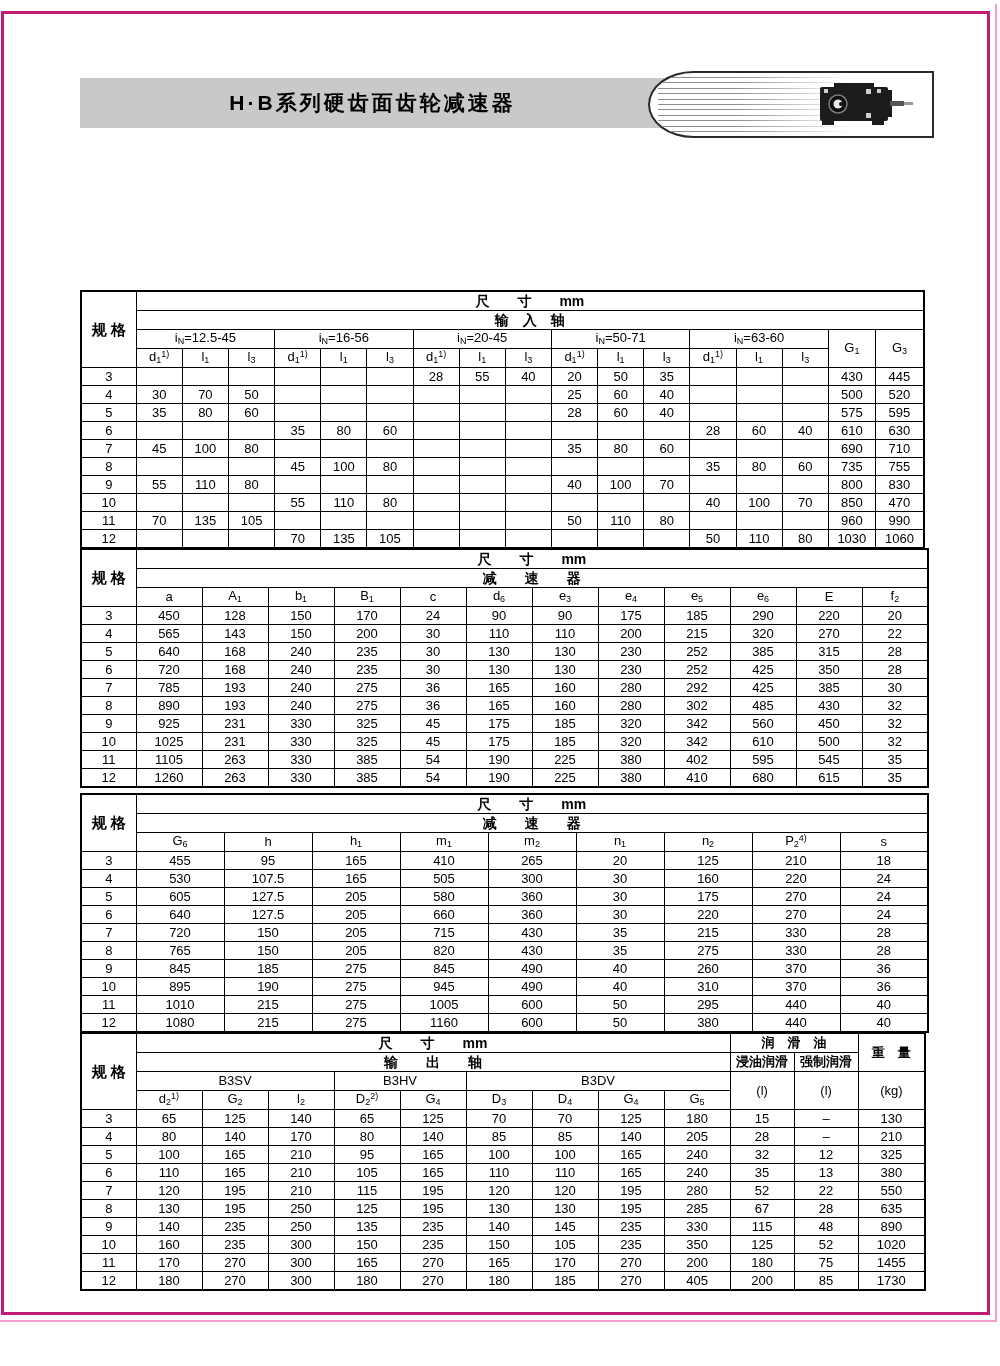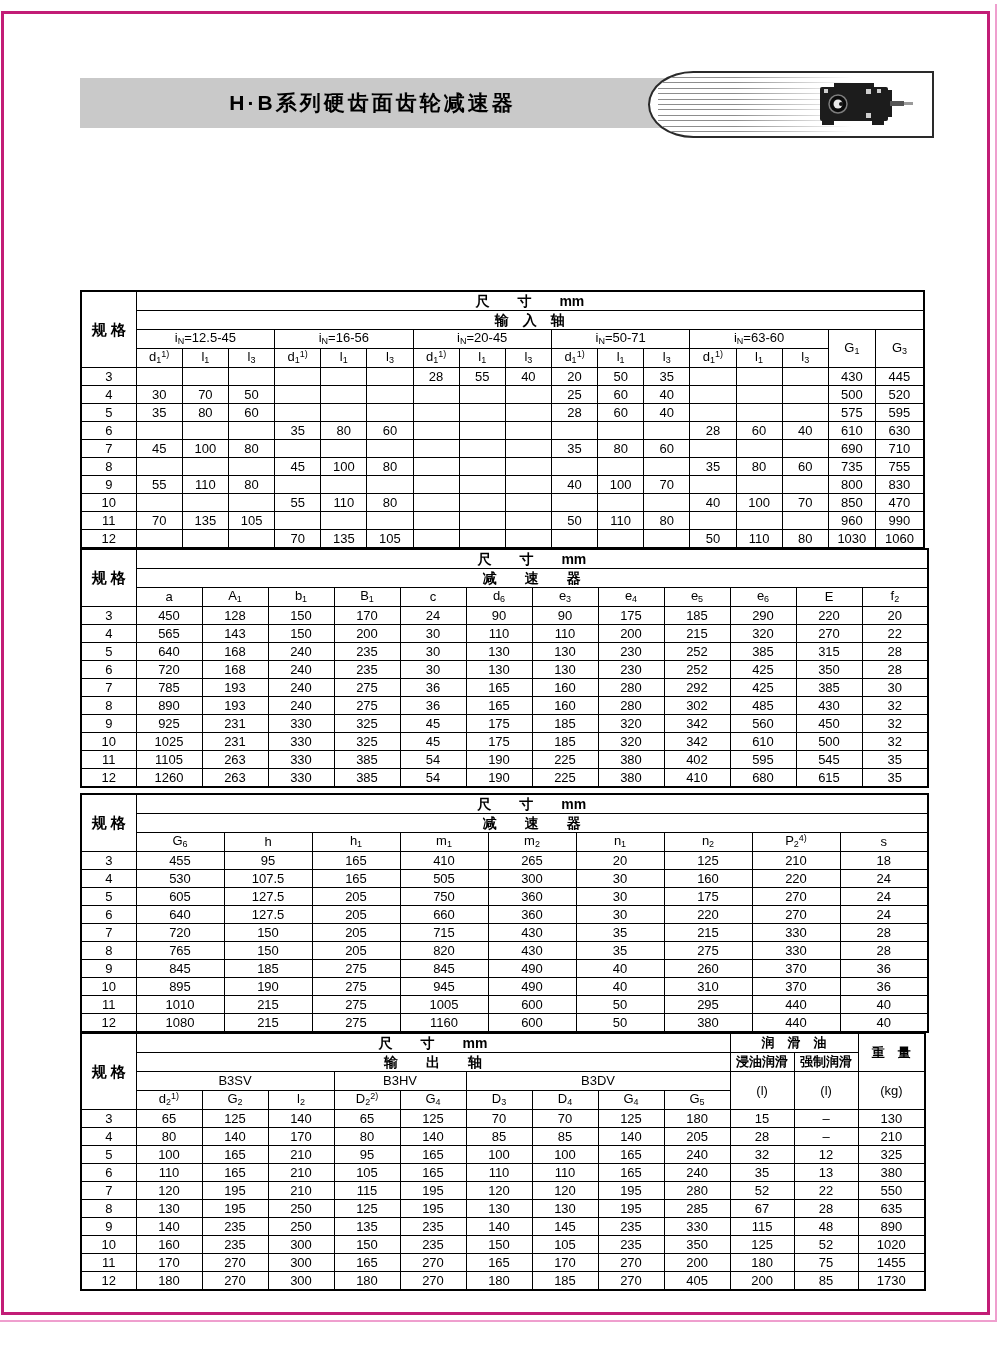"750" td { text: 750 -> 580 }
